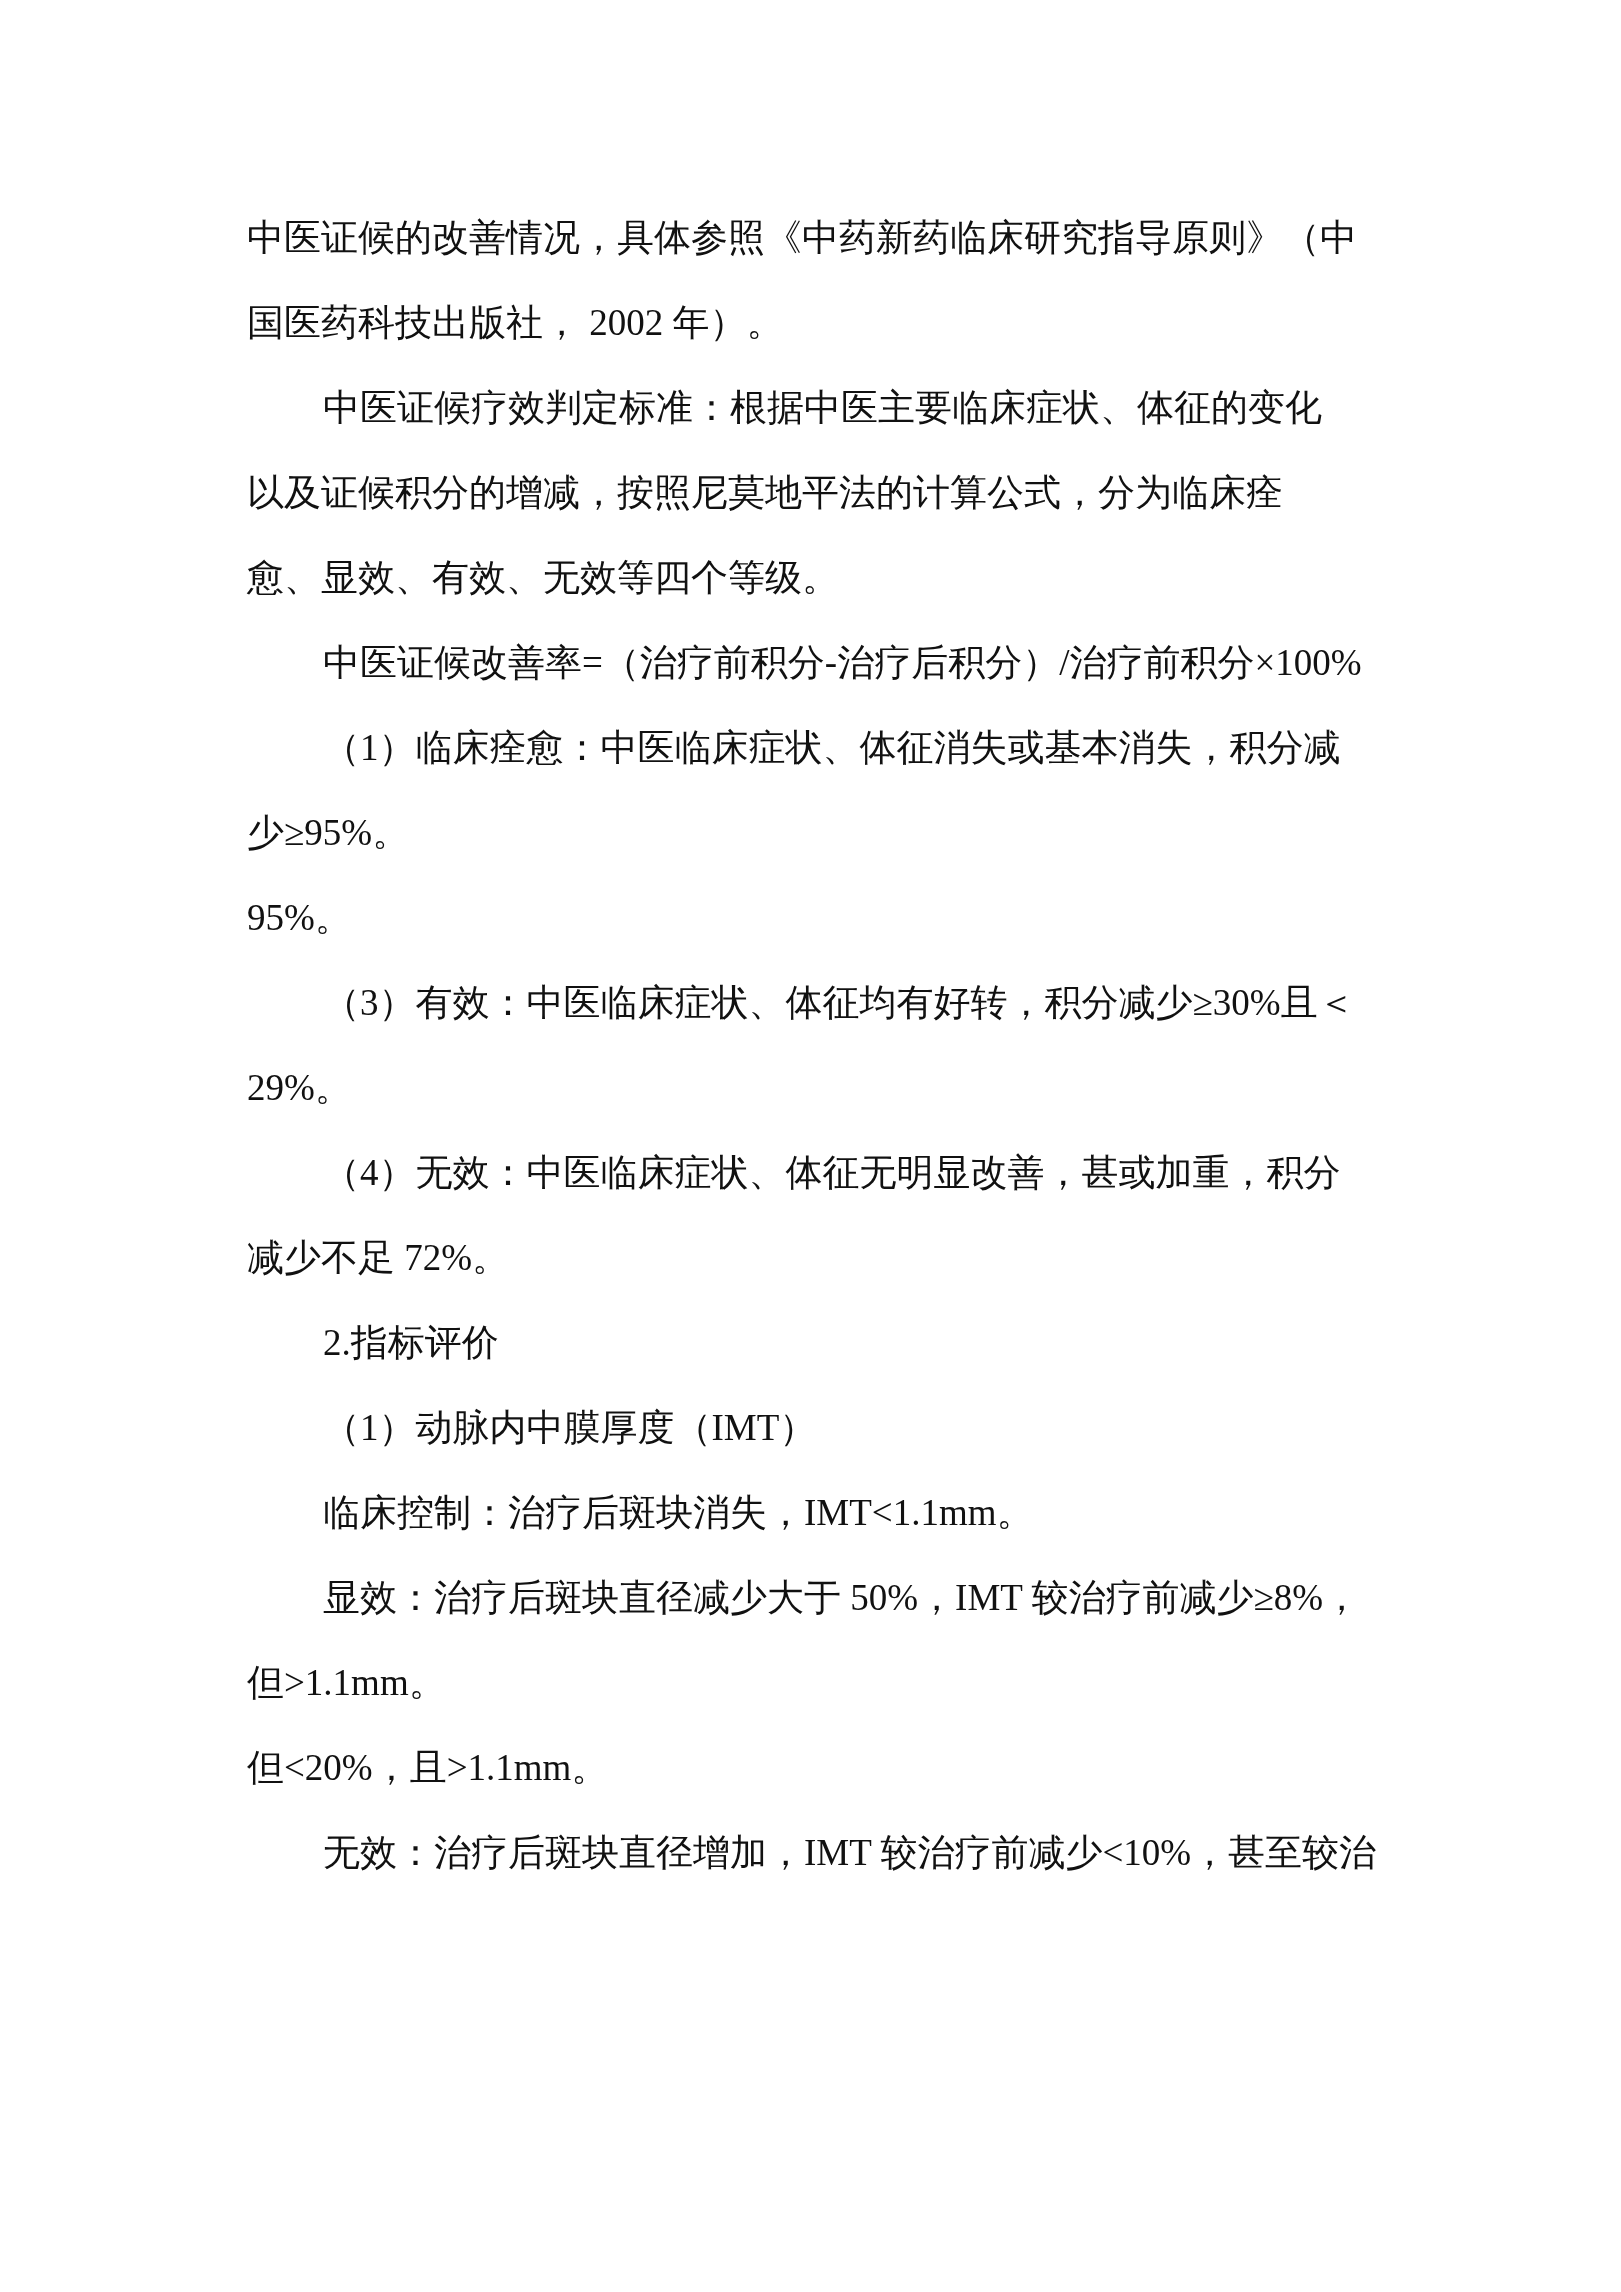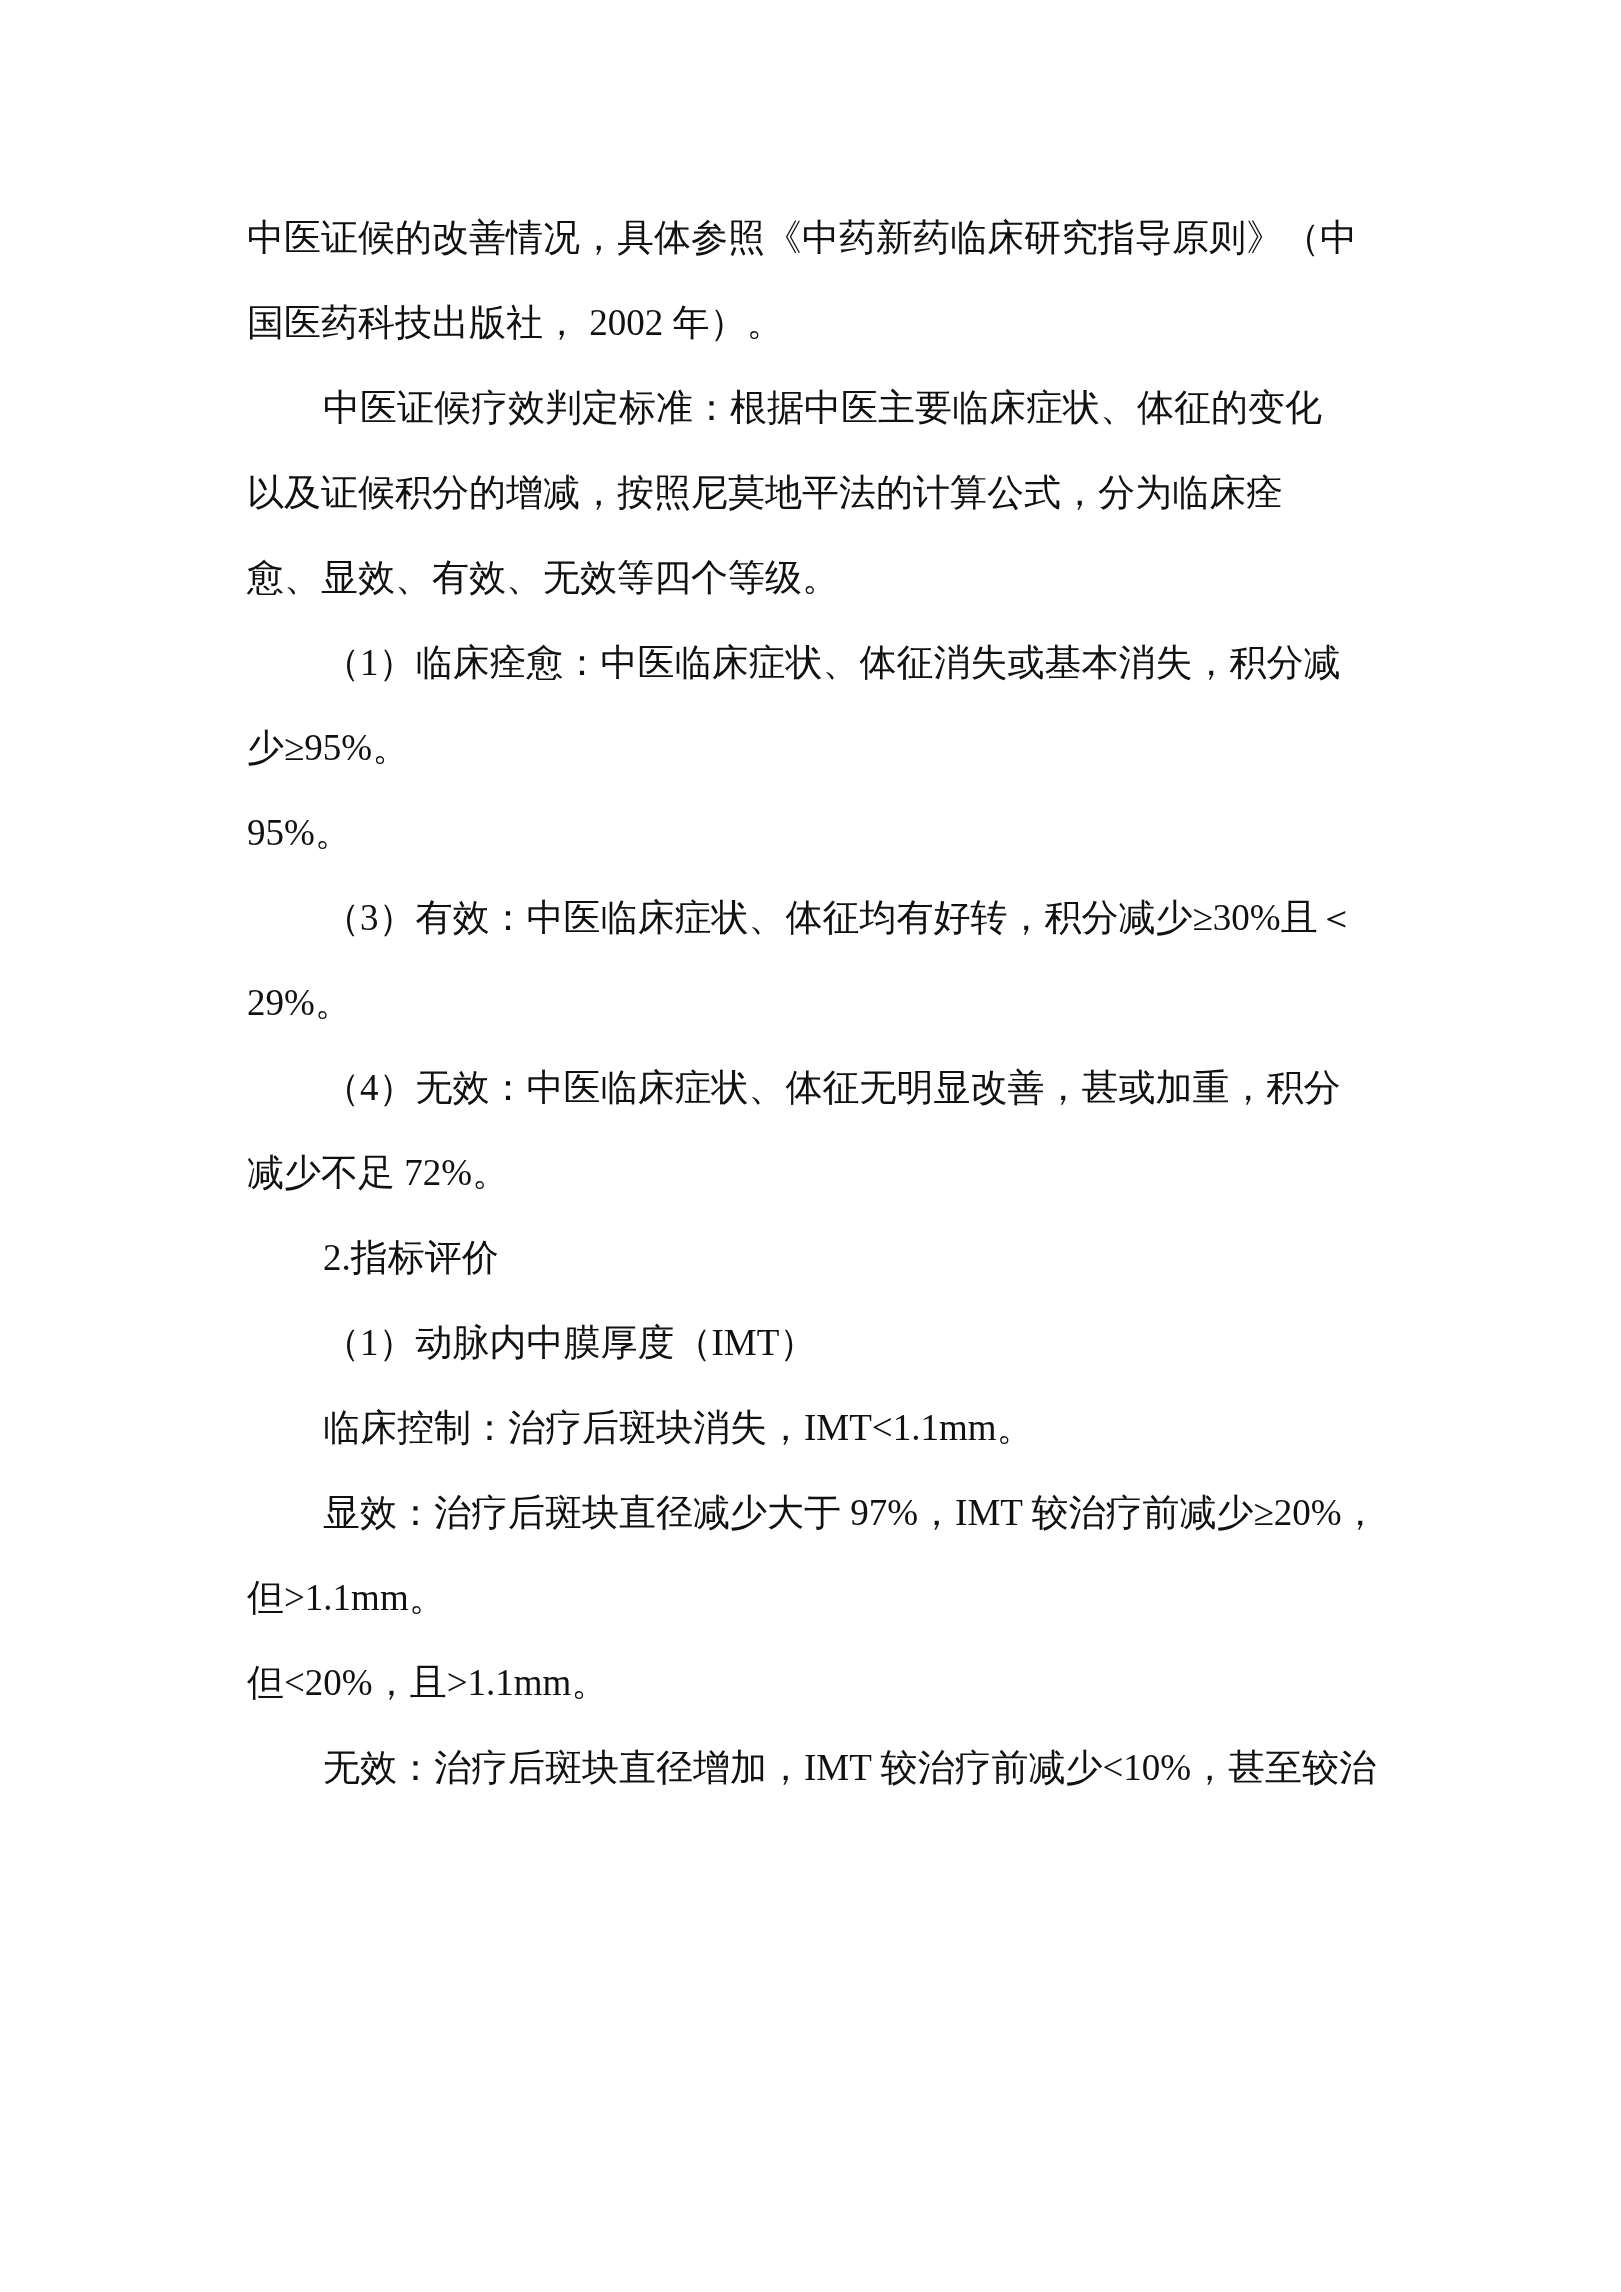"中医证候改善率=（治疗前积分-治疗后积分）/治疗前积分×100%" div.line { html: none -> <div>中医证候改善率=（治疗前积分-治疗后积分）/治疗前积分×100%</div> }
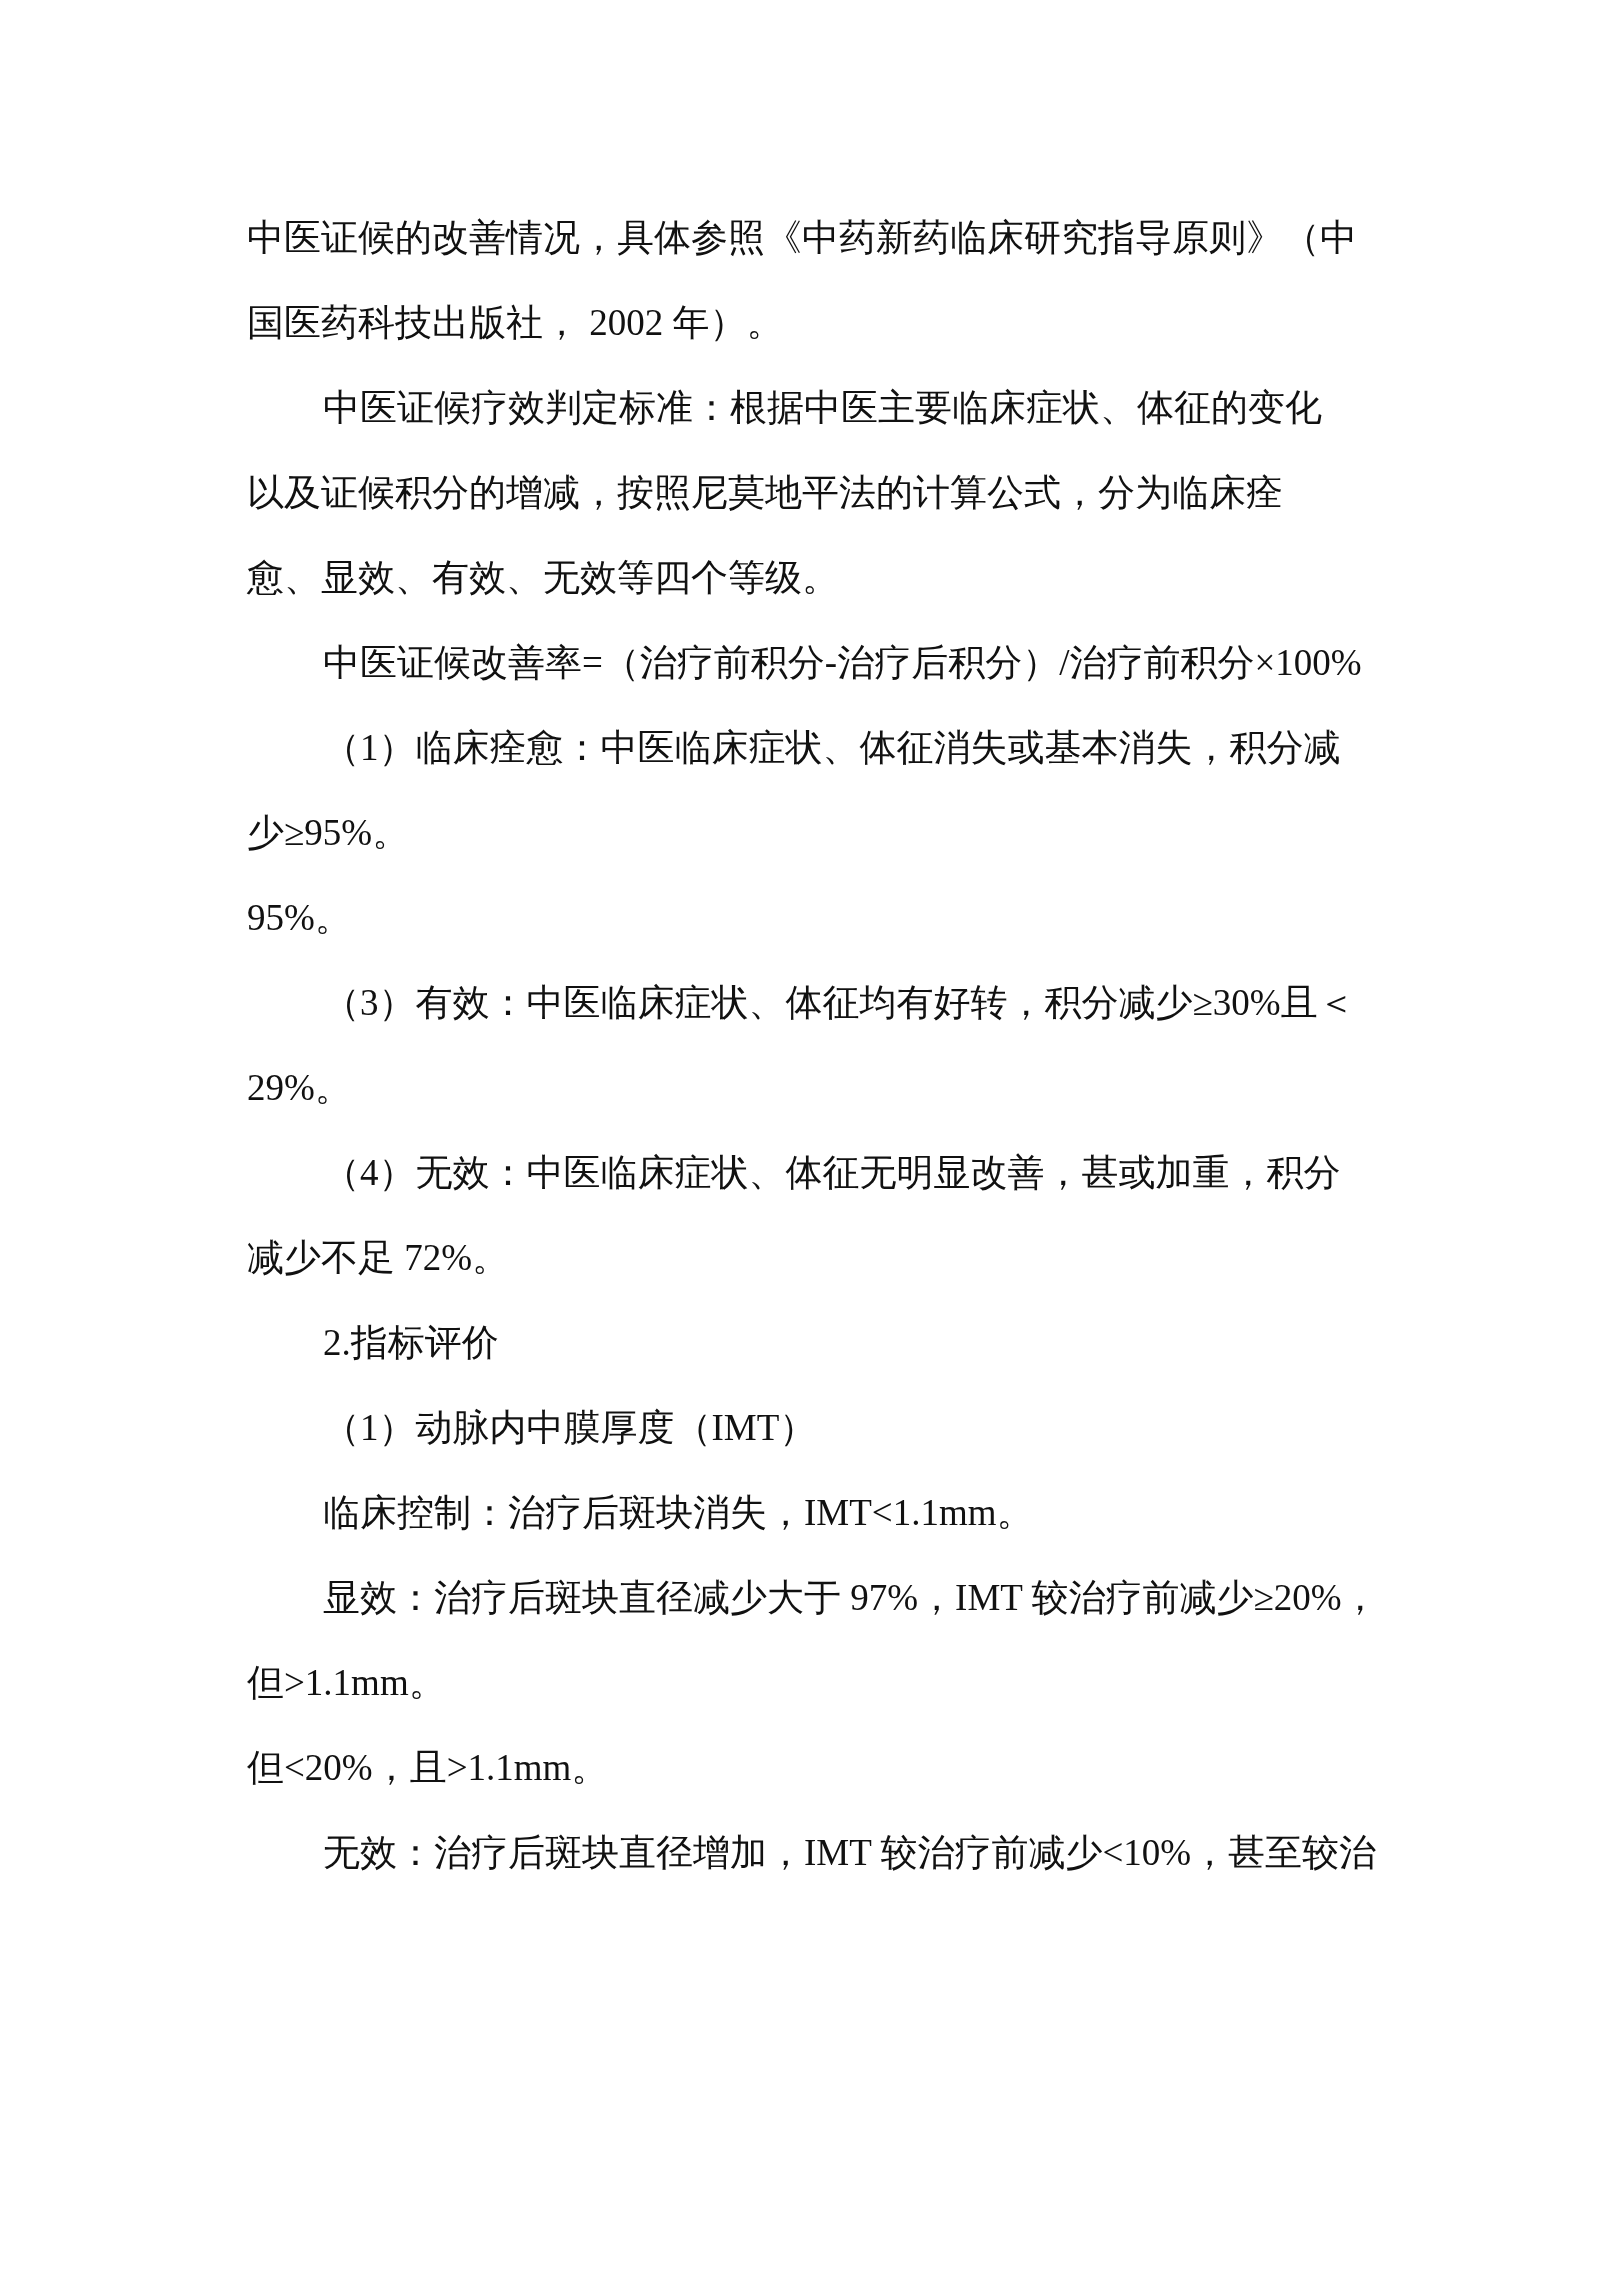"显效：治疗后斑块直径减少大于 97%，IMT 较治疗前减少≥20%，" div.line { text: 97%，IMT 较治疗前减少≥20% -> 50%，IMT 较治疗前减少≥8% }
